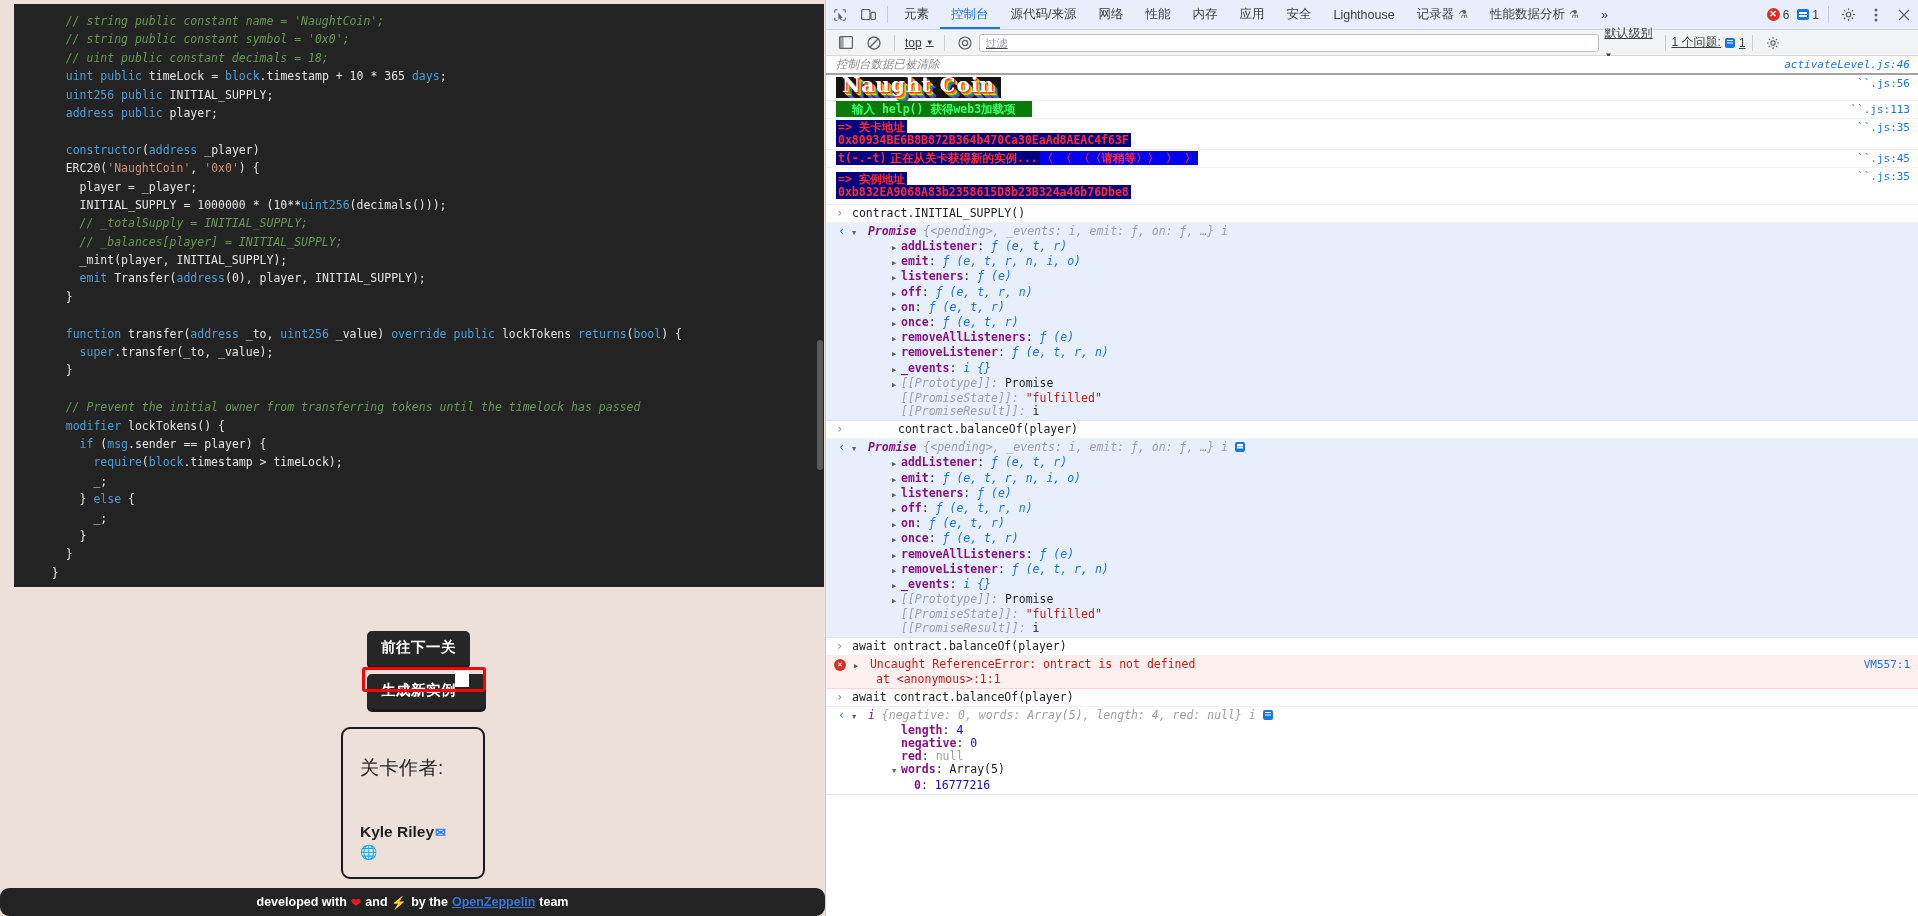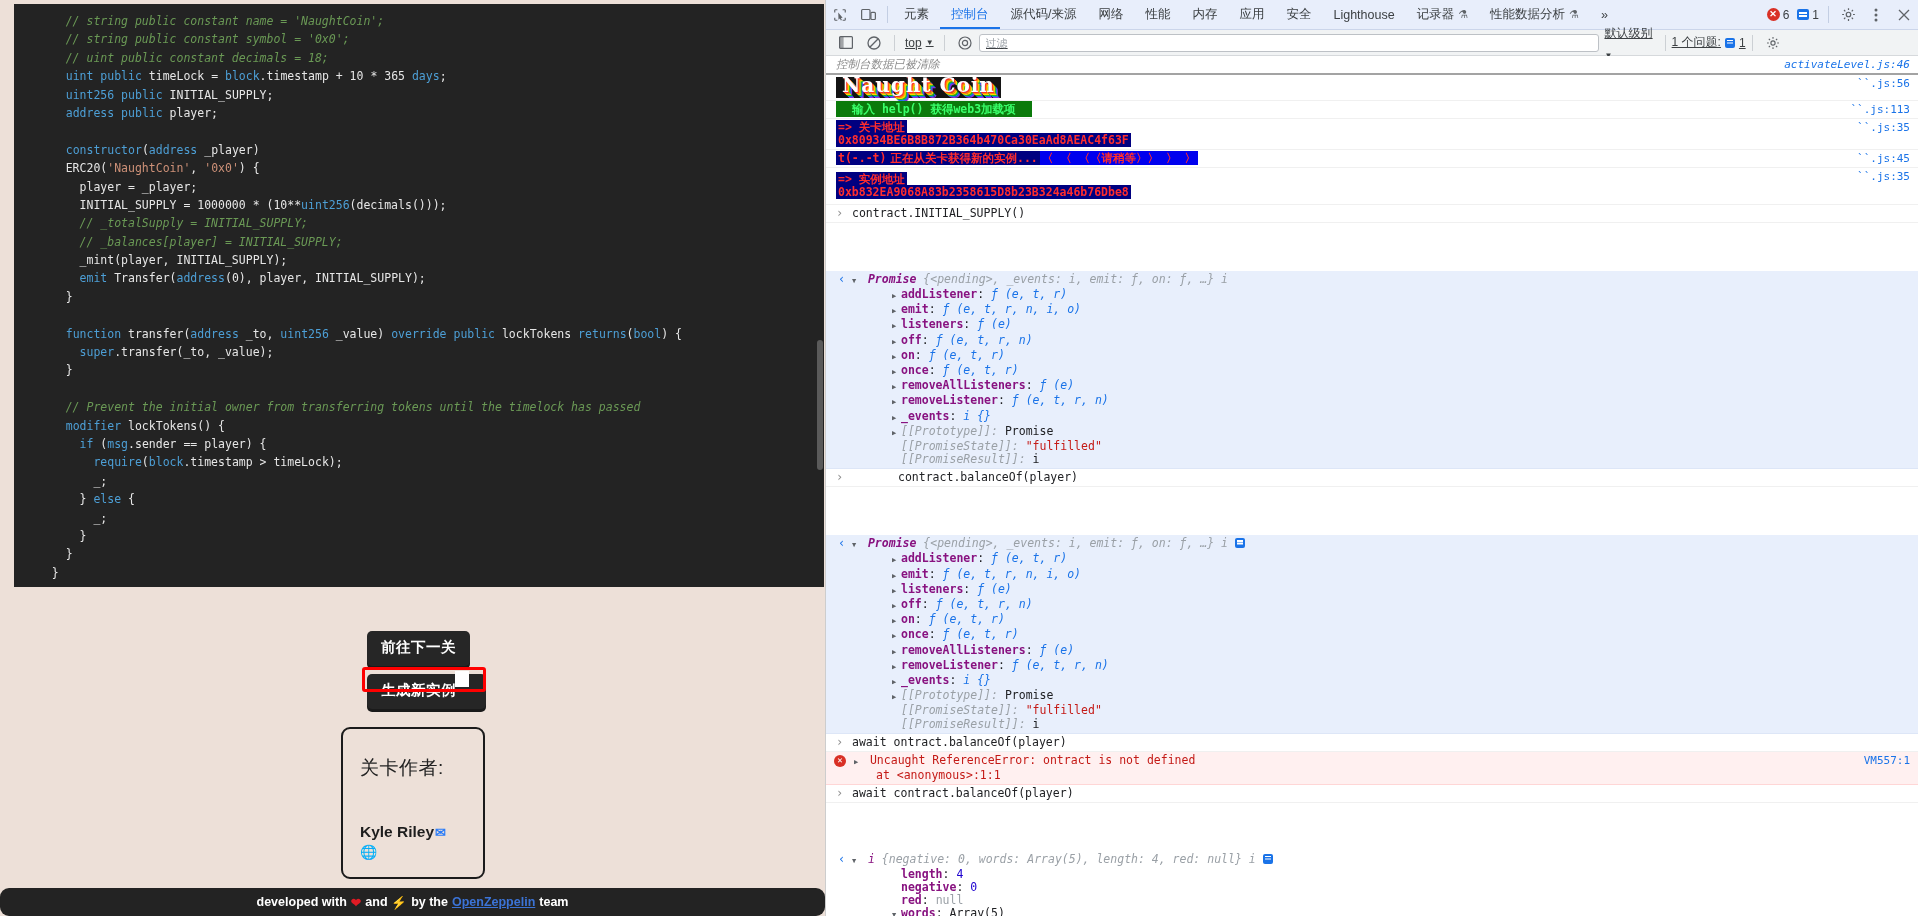"Promise {<pending>, _events: i, emit:" .retval { margin-top: 48px -> none }
